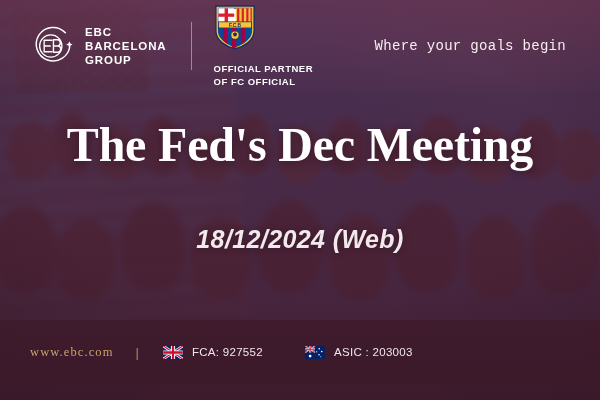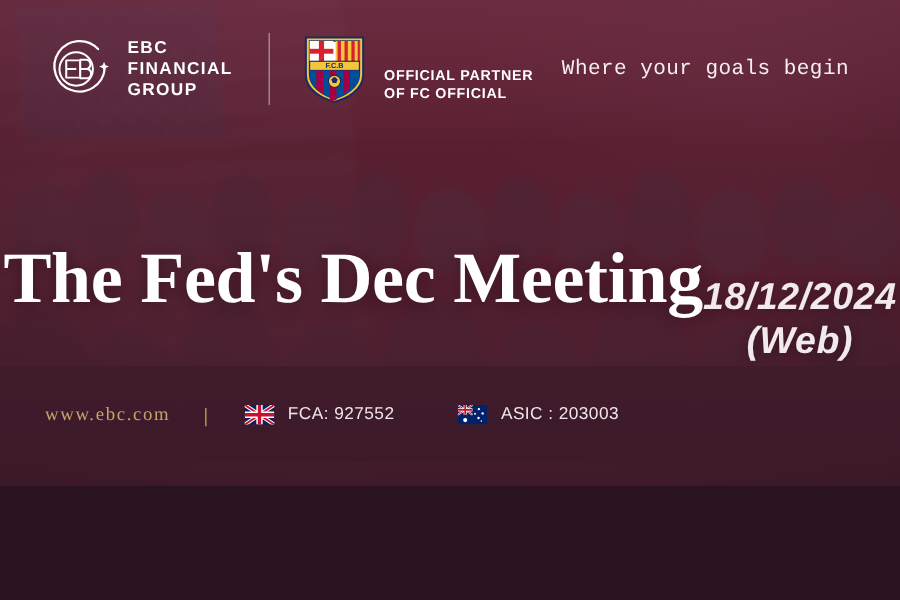"EBC" .banner { background: #b91c1c -> #3b82f6; height: 324px -> 400px }
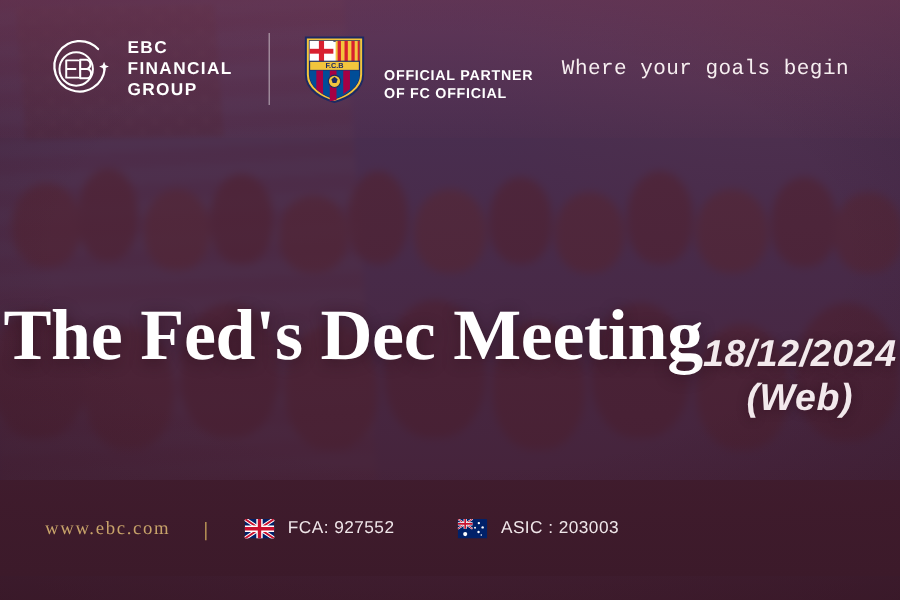"FINANCIAL" div { text: FINANCIAL -> BARCELONA }
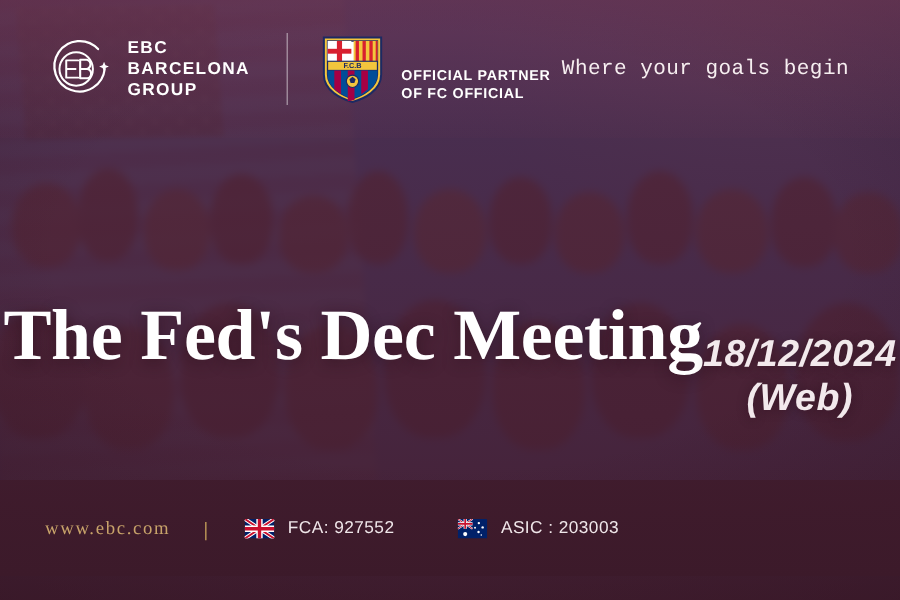"OFFICIAL PARTNER" .fcb-block { align-items: flex-end -> flex-start; flex-direction: none -> column }
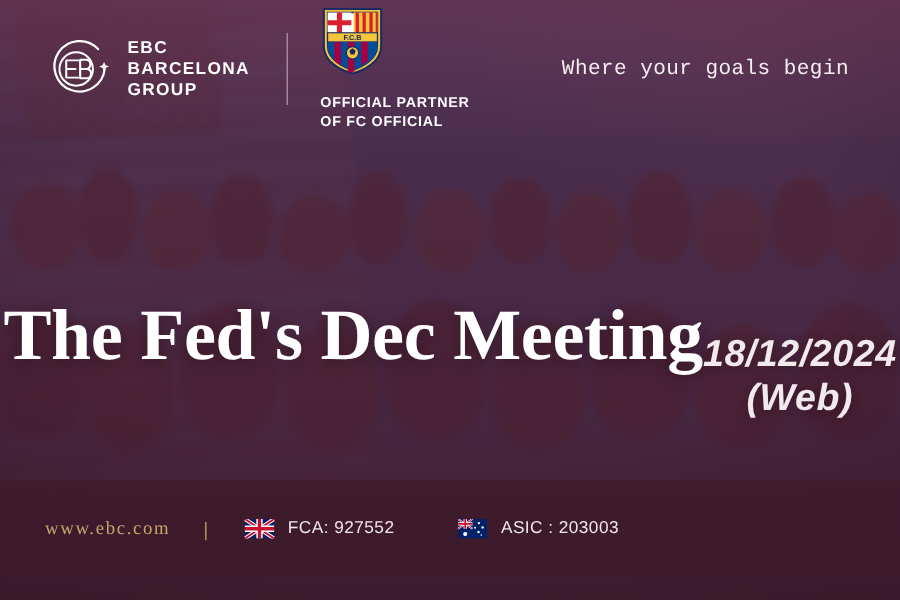"The Fed's Dec Meeting" .center { flex-direction: row -> column; justify-content: center -> none }
